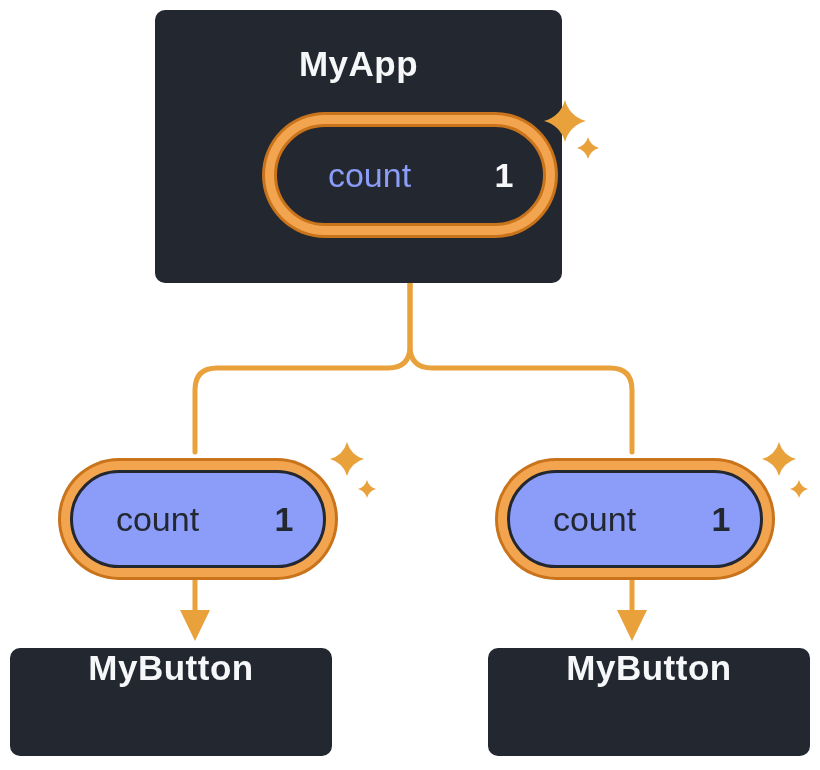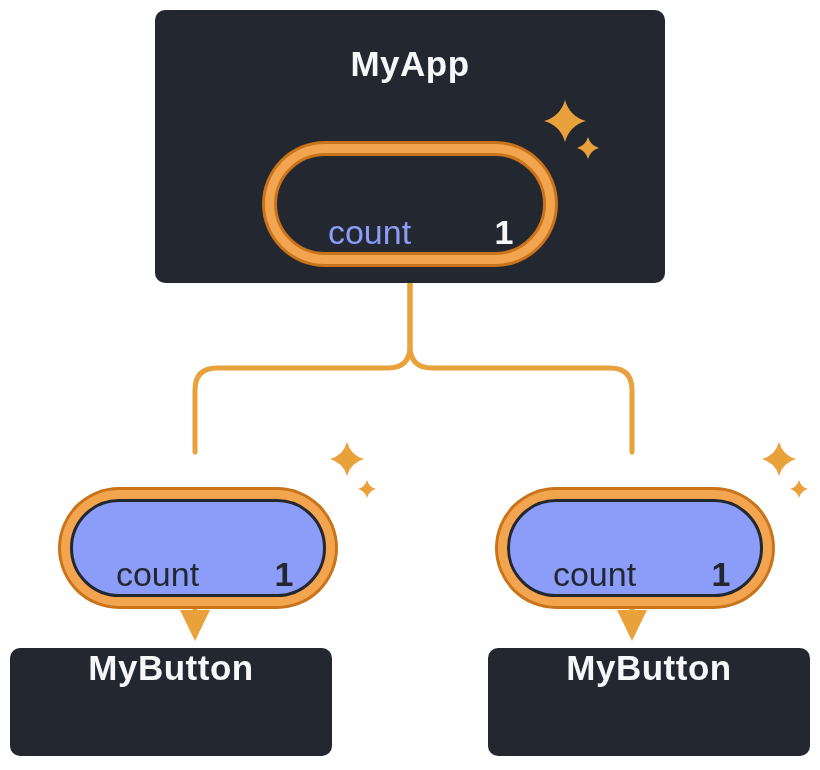"MyApp" .node-myapp { width: 510px -> 407px }
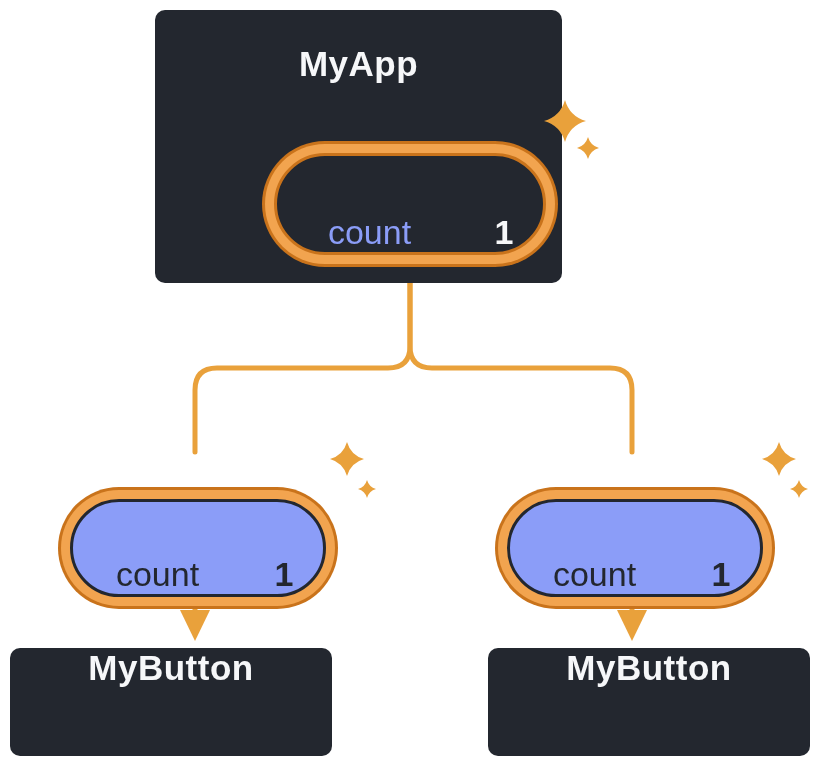"count" .pill { align-items: flex-end -> center; margin-top: 29px -> none }
